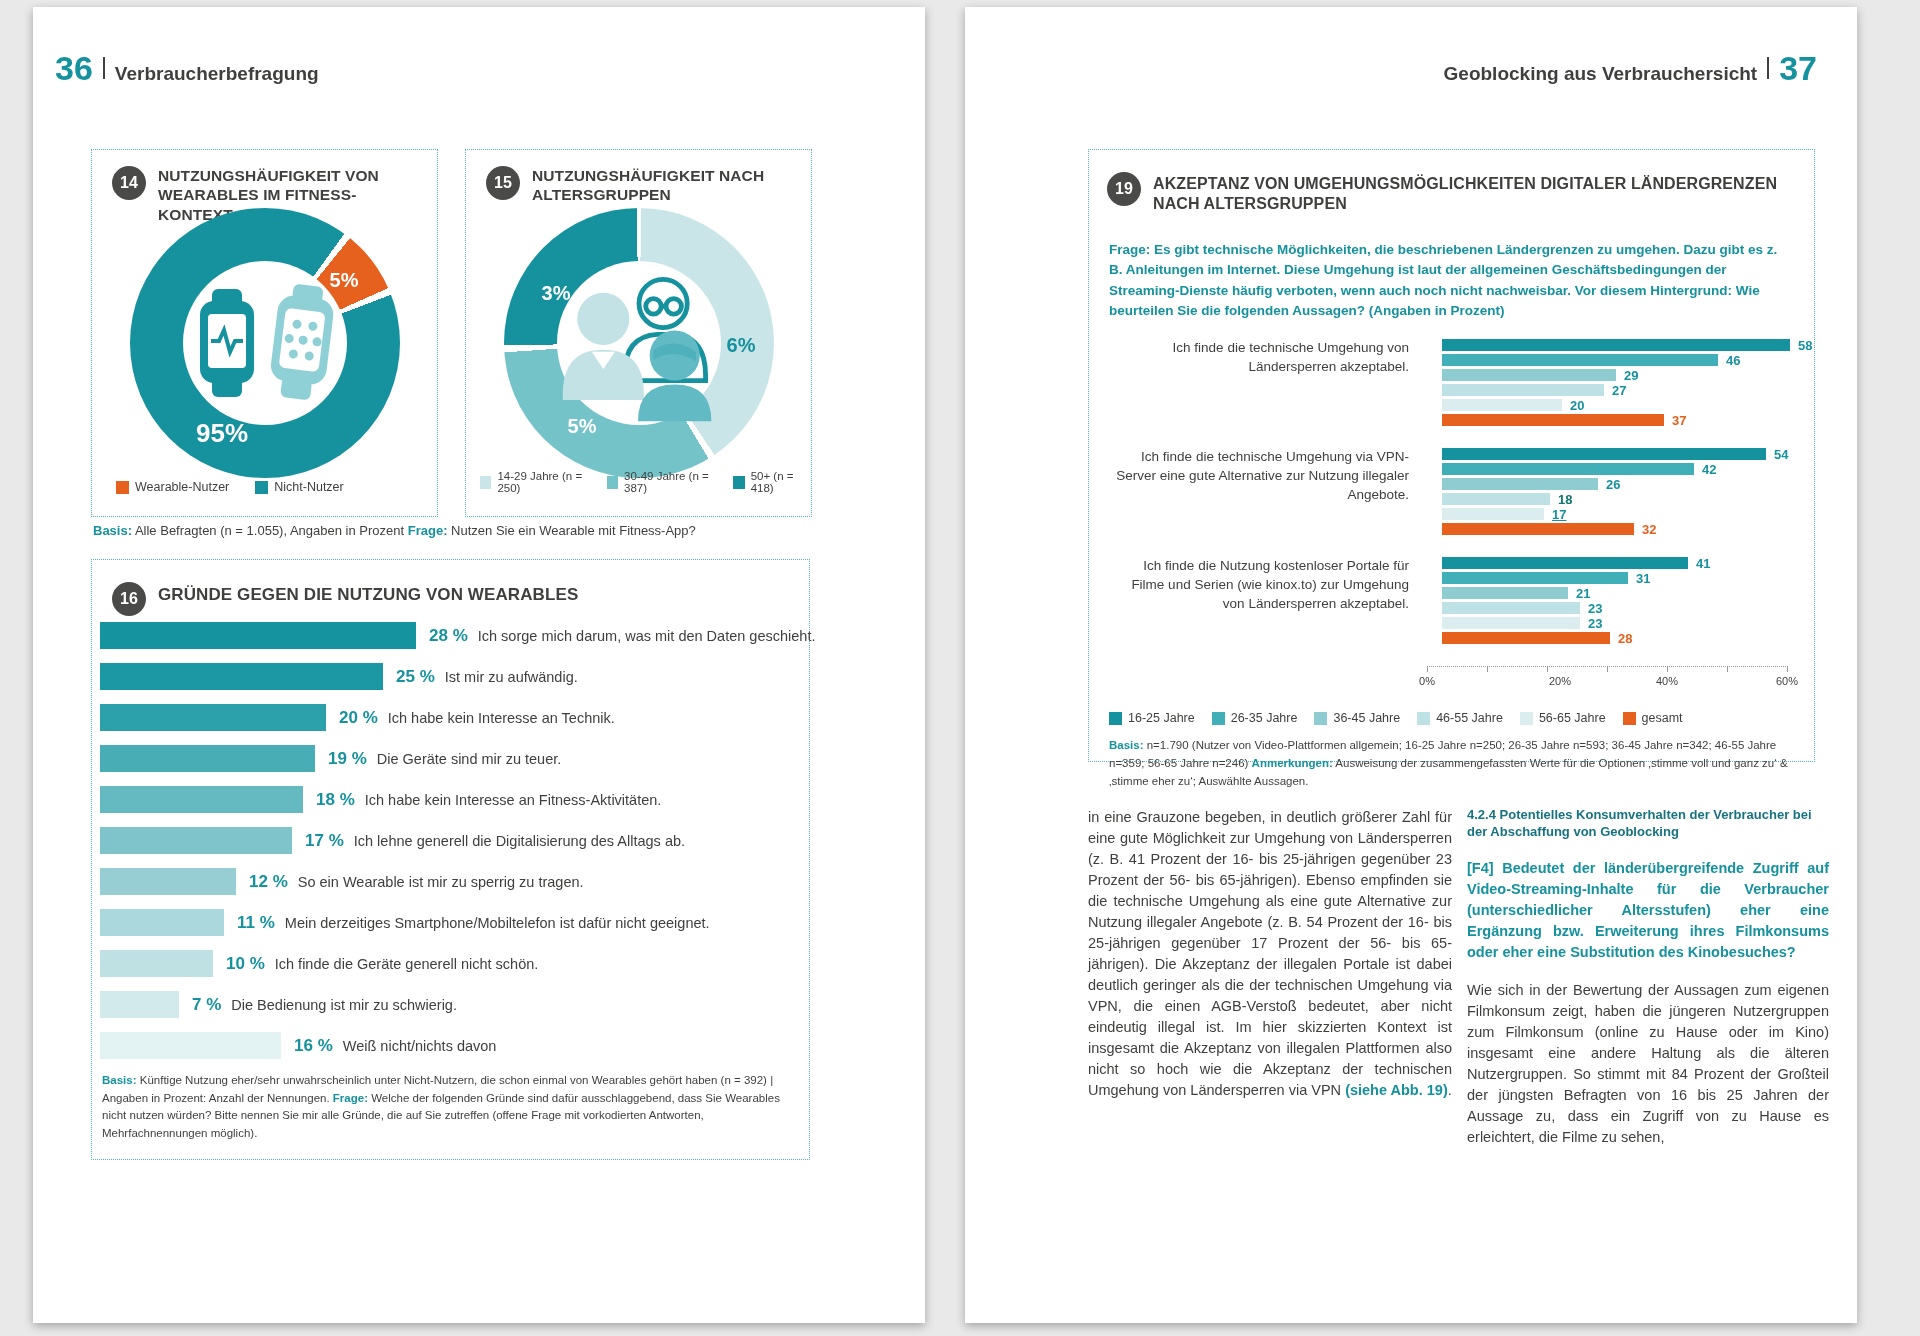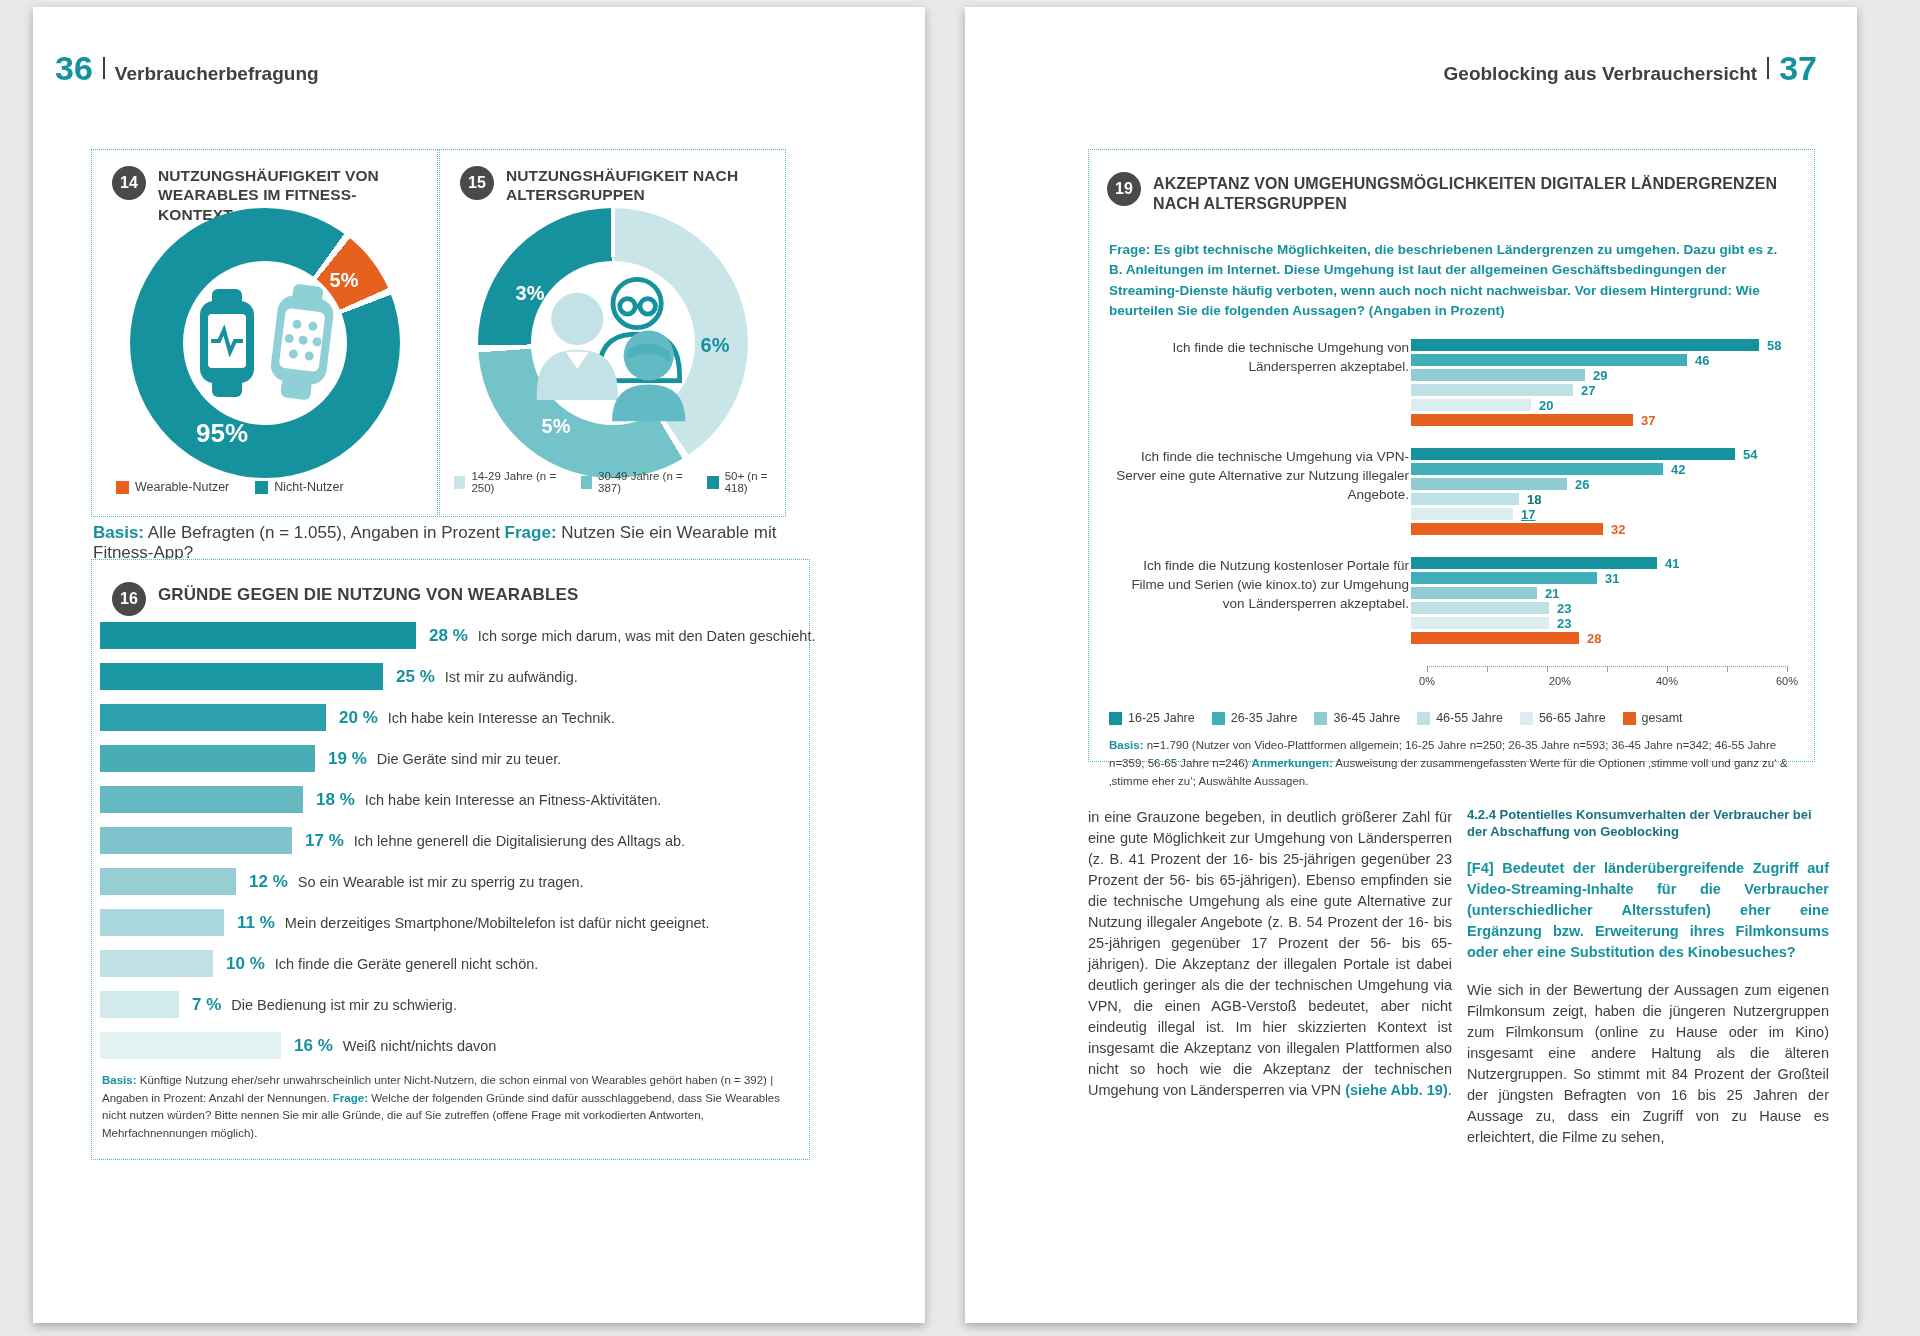"15" #box15 { left: 406px -> 432px }
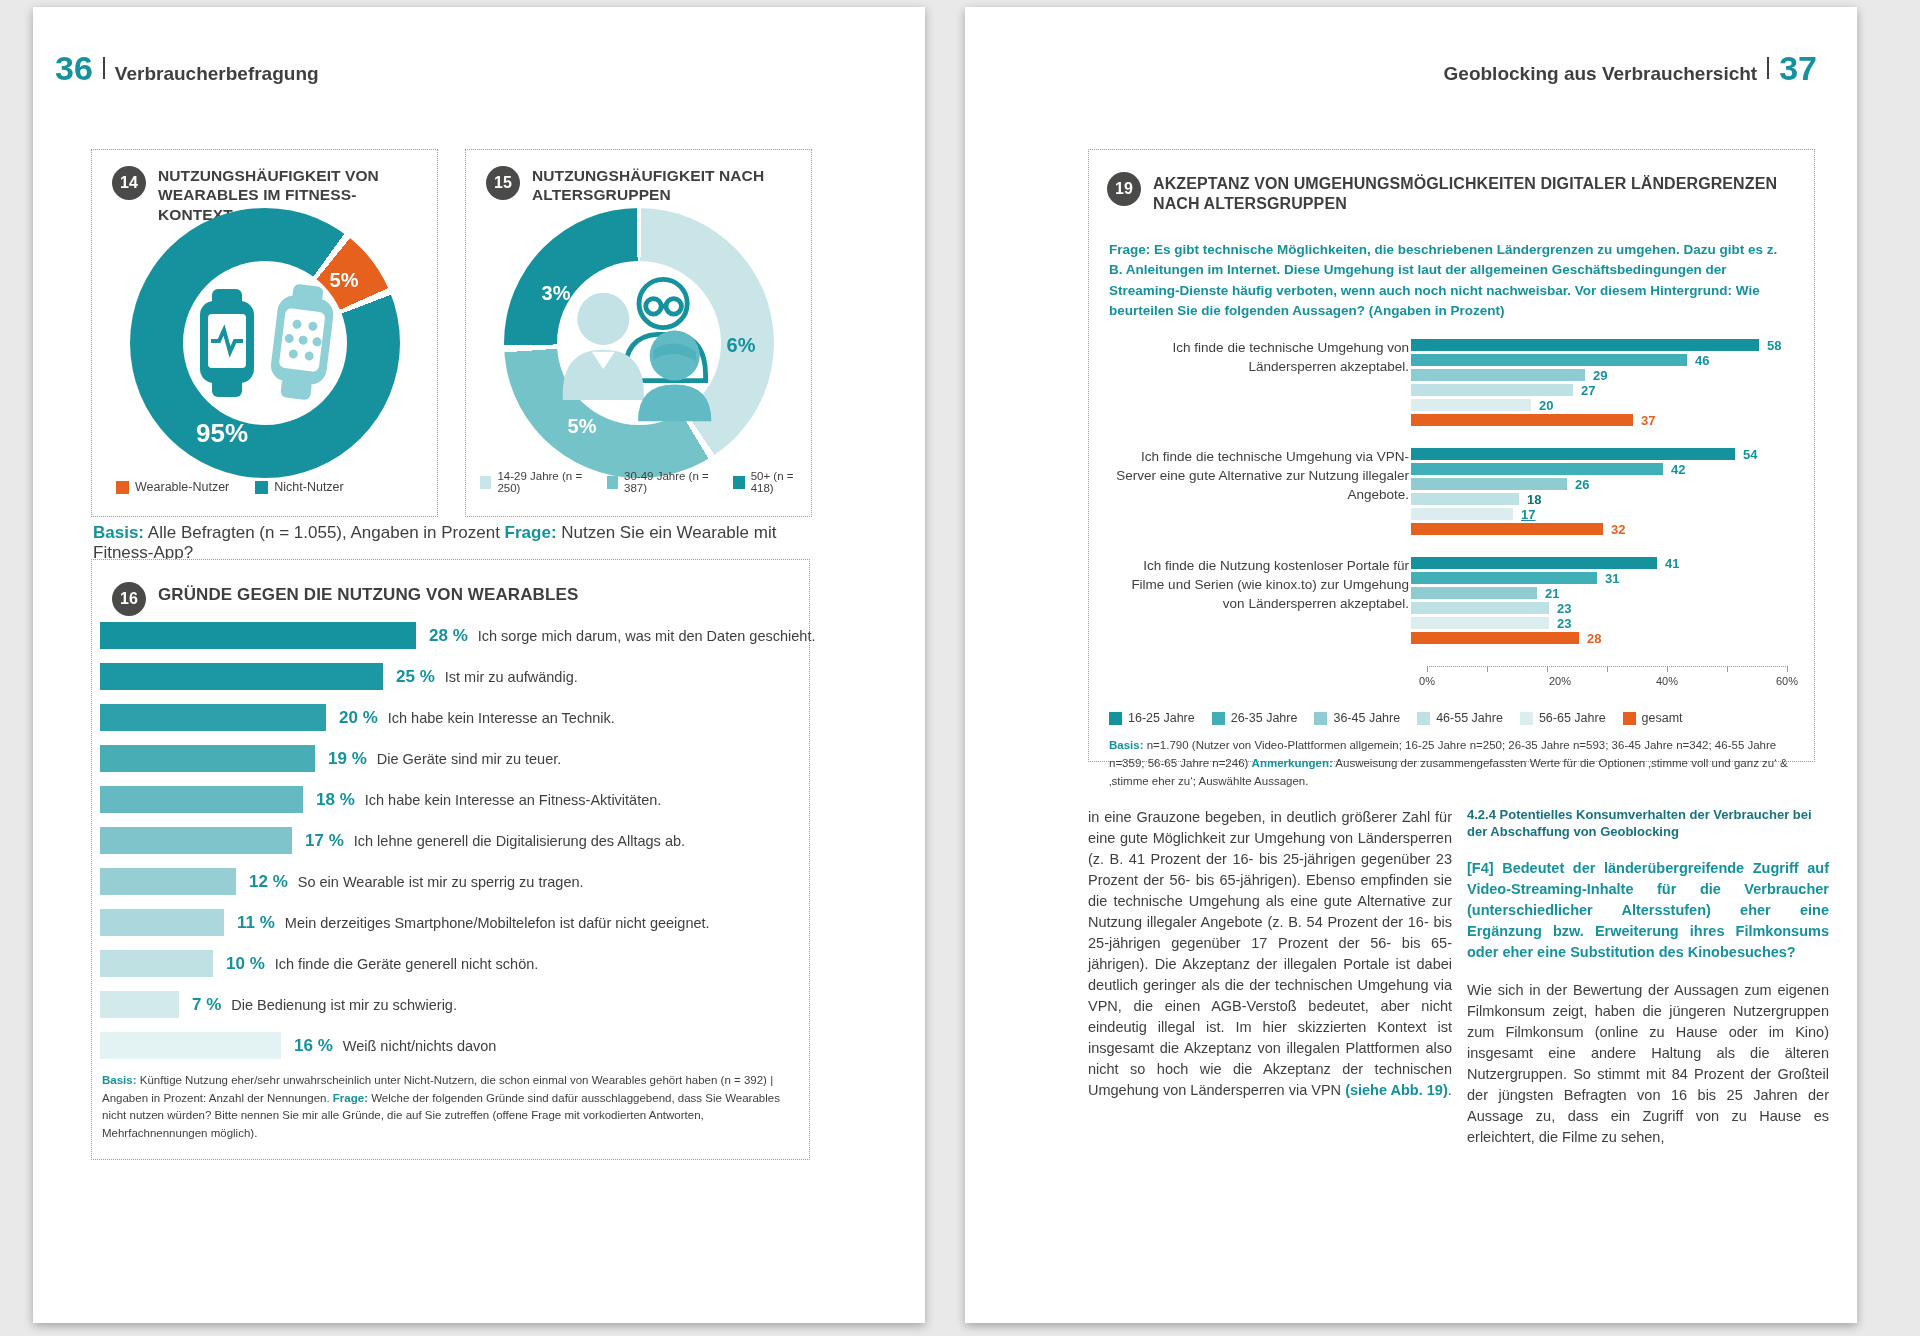"58" .c19bars { margin-left: 2px -> 33px }
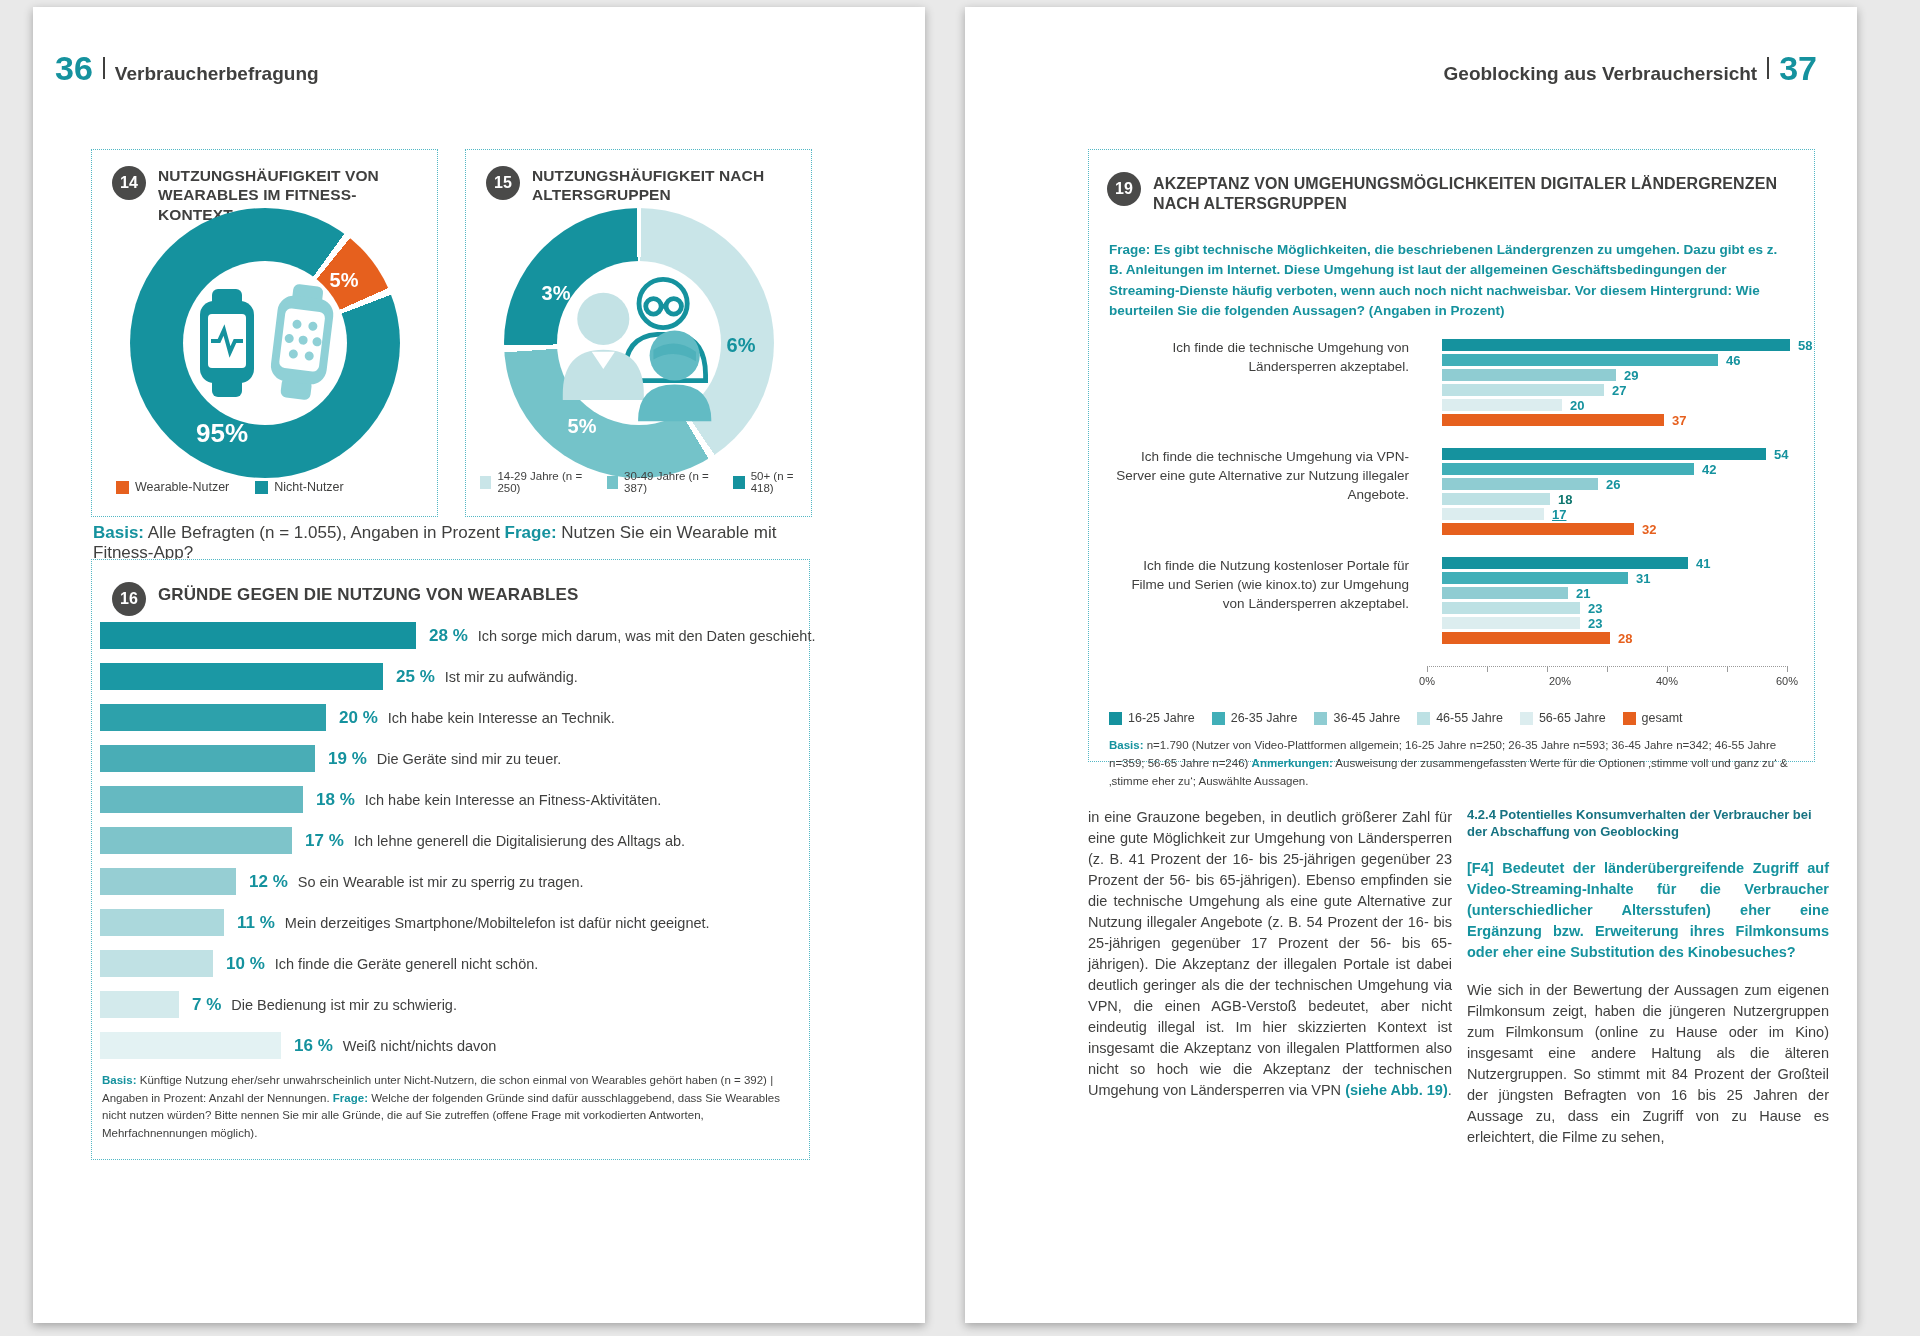"Basis: Alle Befragten (n =" .basis { font-size: 17px -> 13px }
